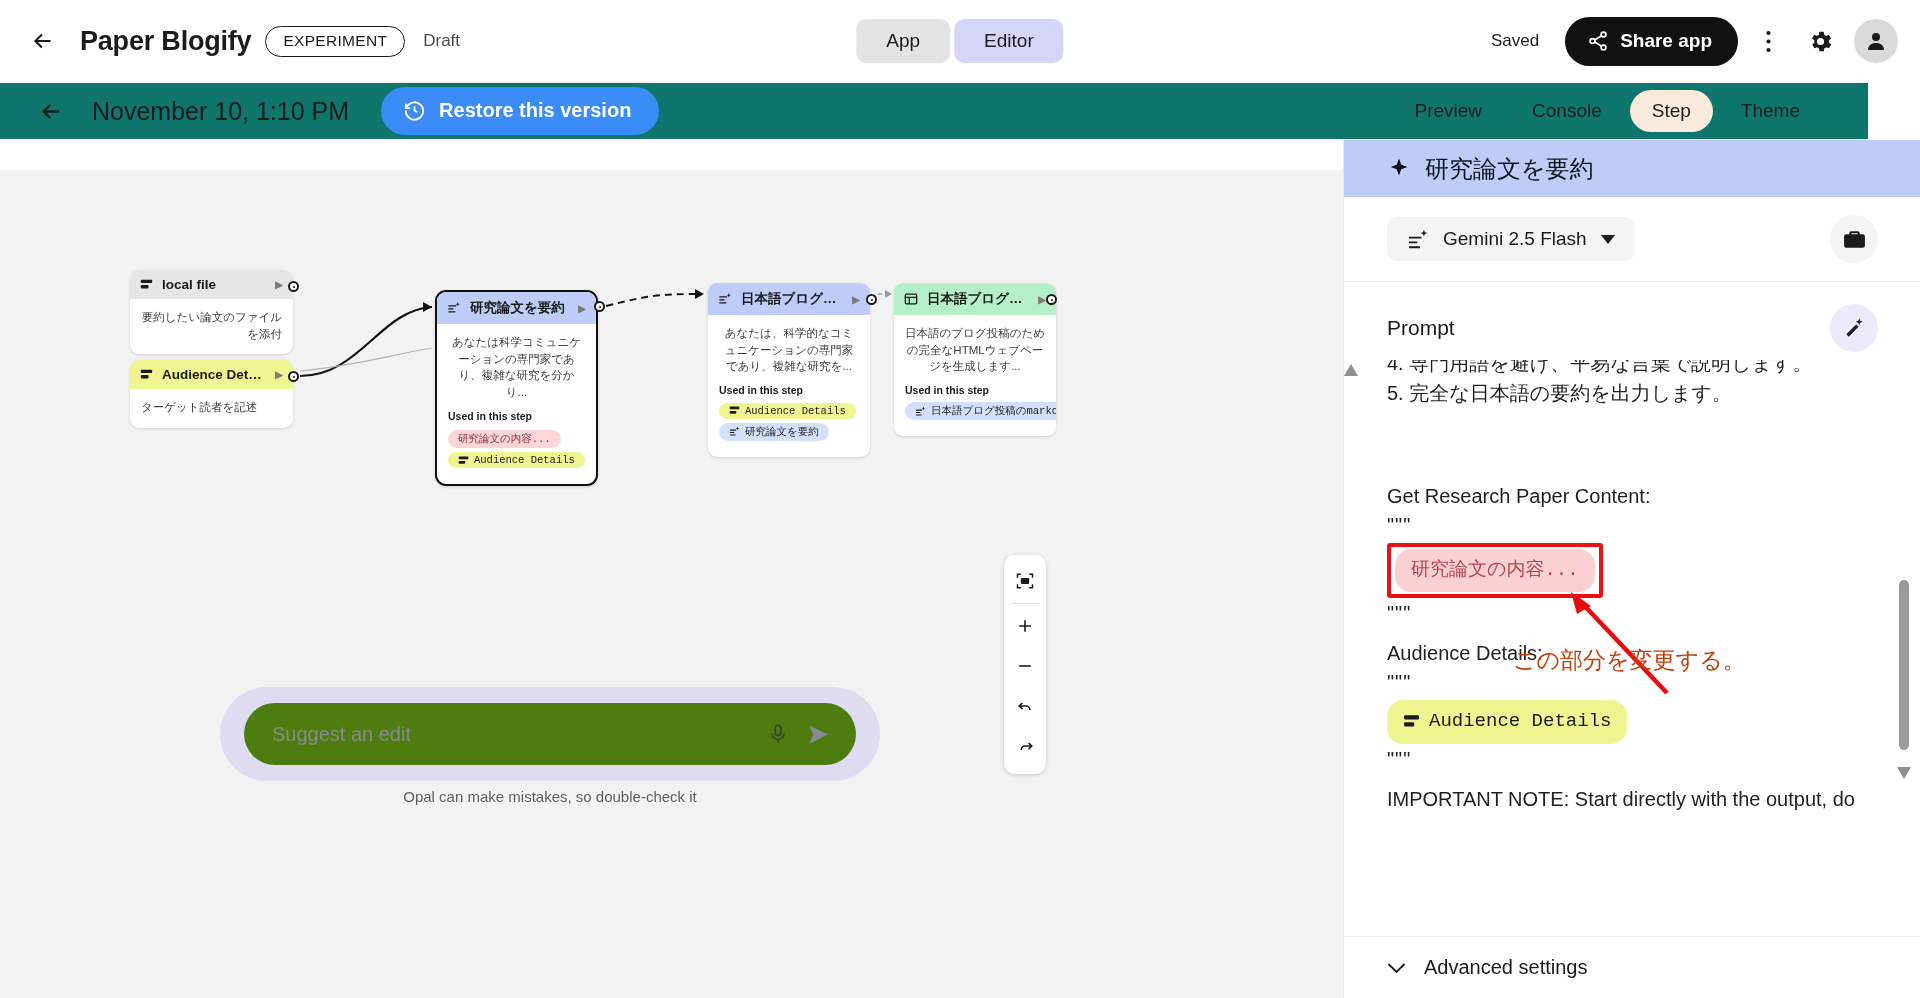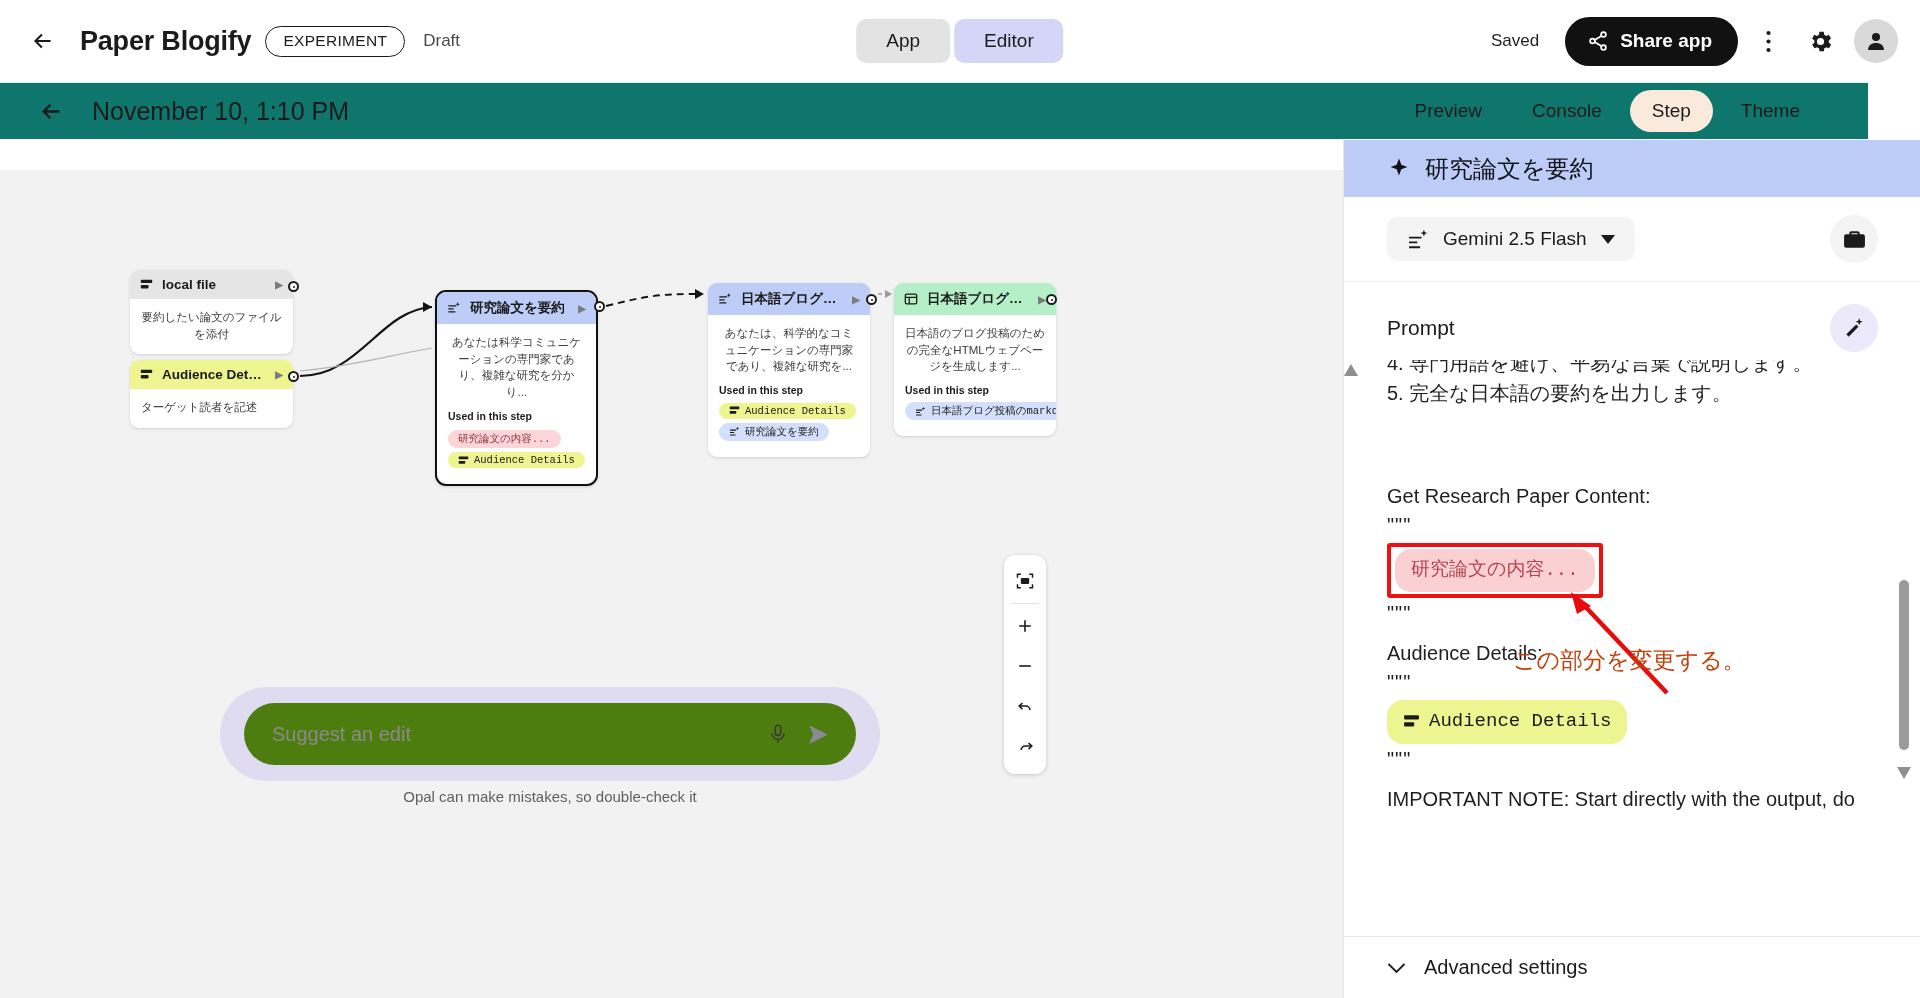"Restore this version" div.restore-btn { html: none -> <div> <svg> <path></path> <path></path> <path></path> </svg> <span>Restore this version</span> </div> }
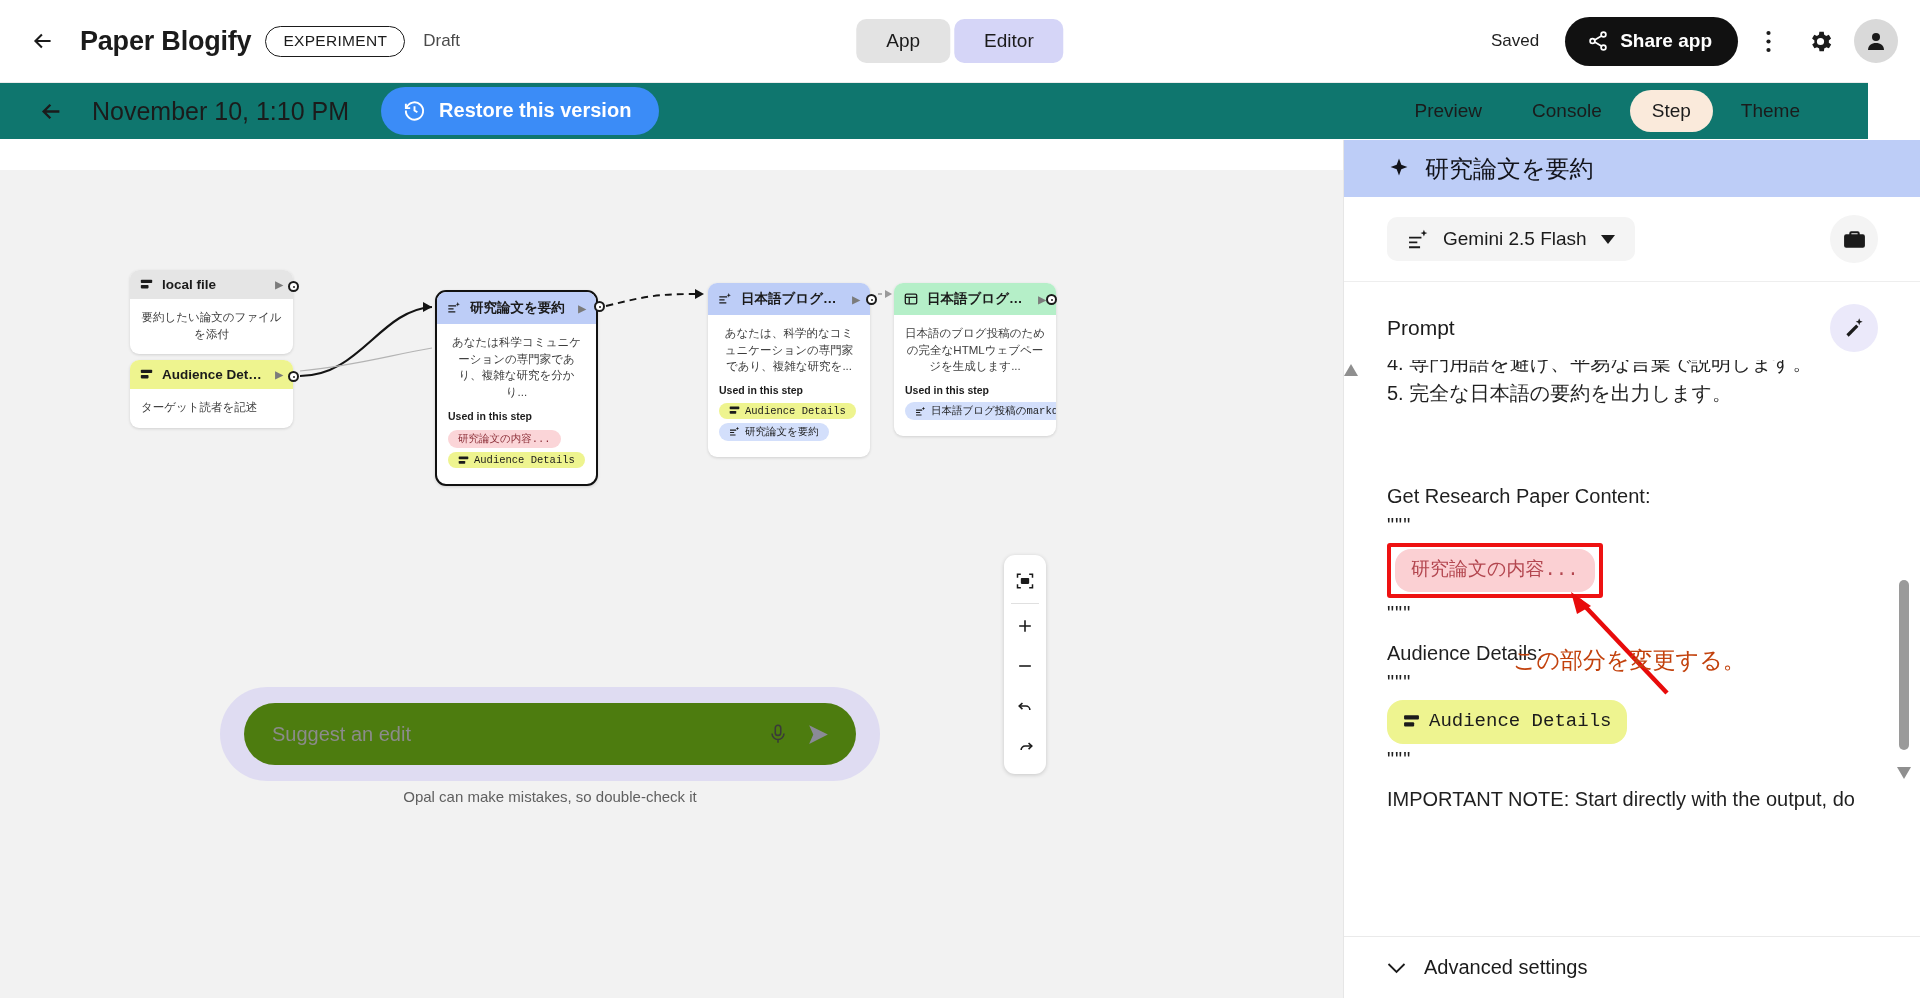"要約したい論文のファイルを添付" div.node-desc { text-align: center -> right }
